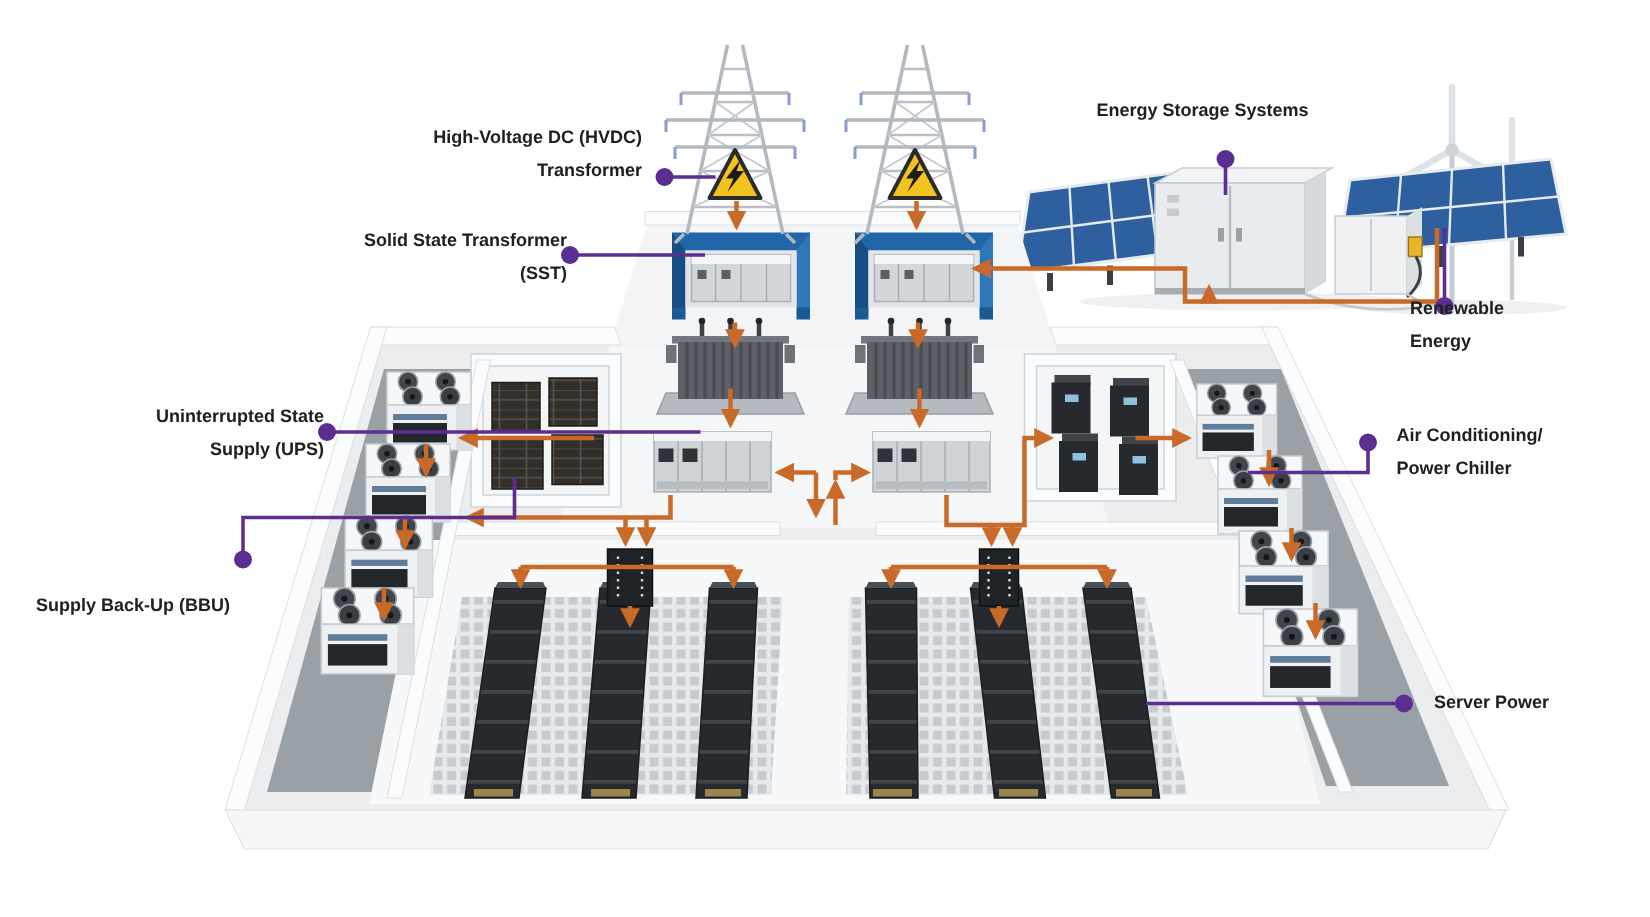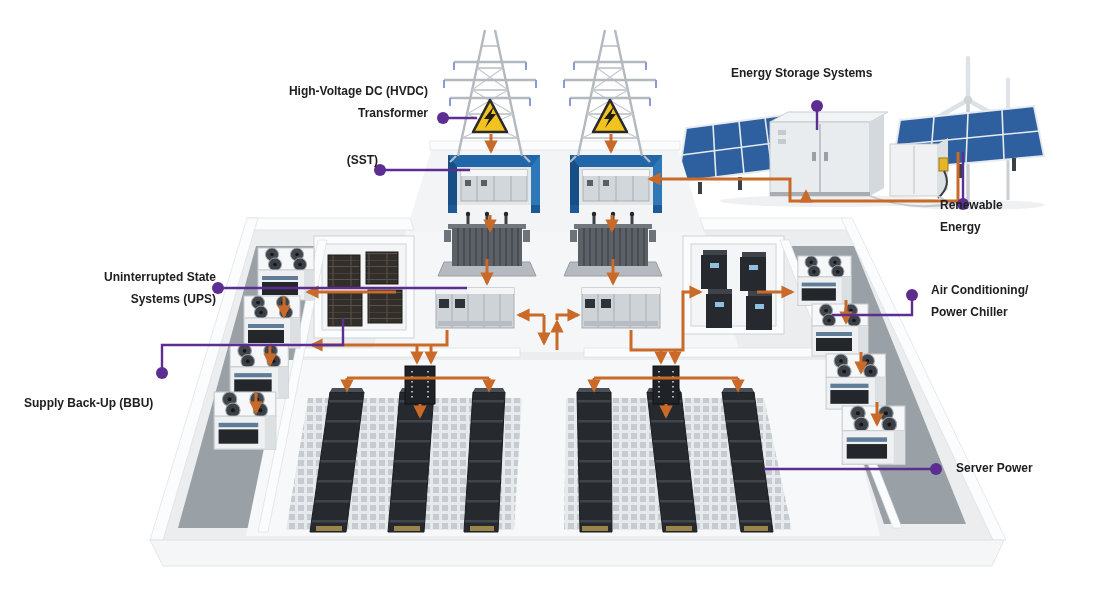"Solid State Transformer" span { html: none -> <span>Solid State Transformer</span> }
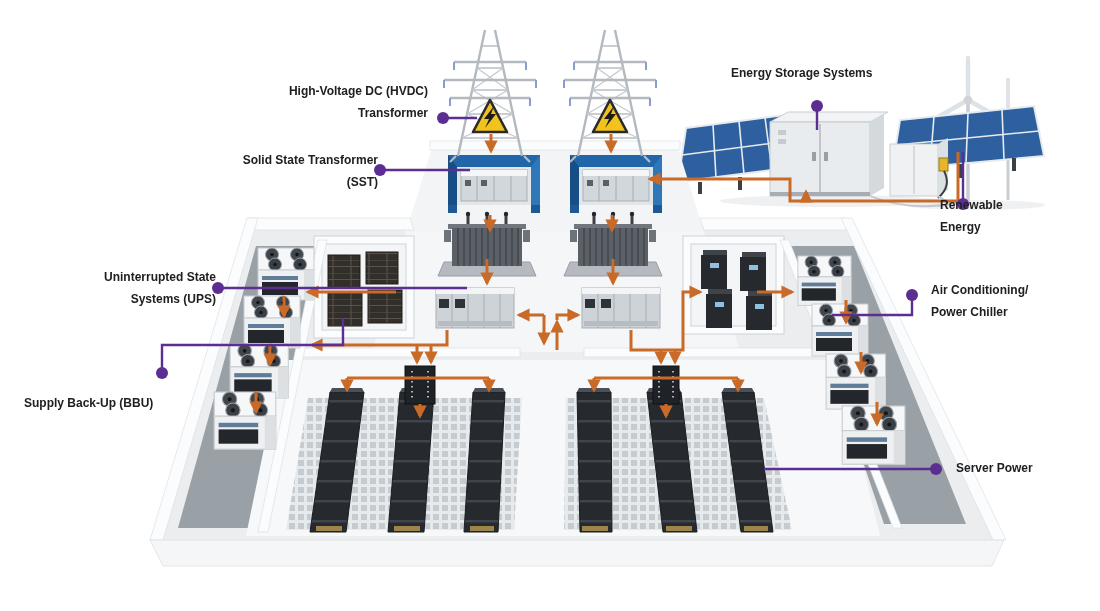"Systems (UPS)" span { text: Systems -> Supply }
